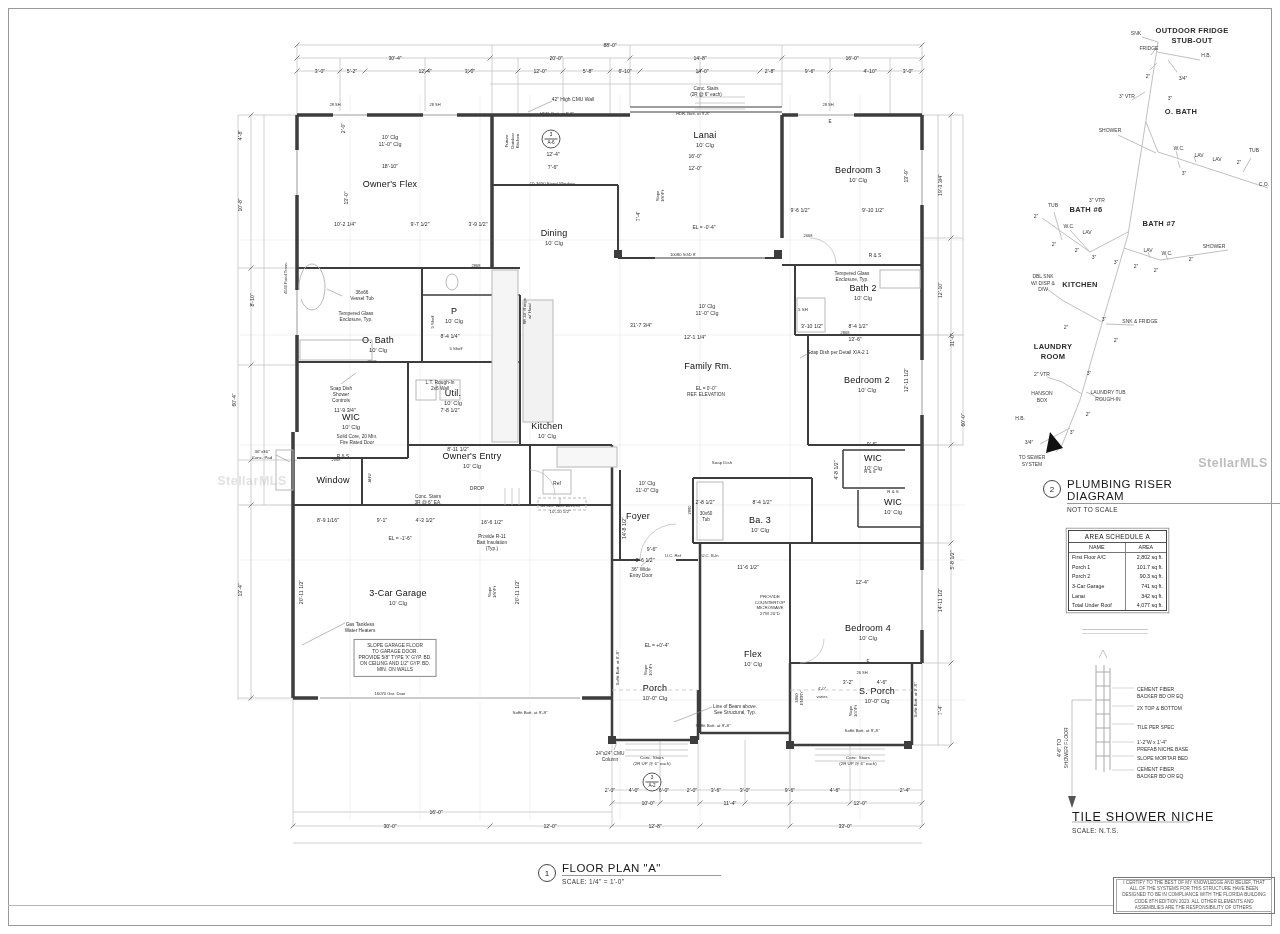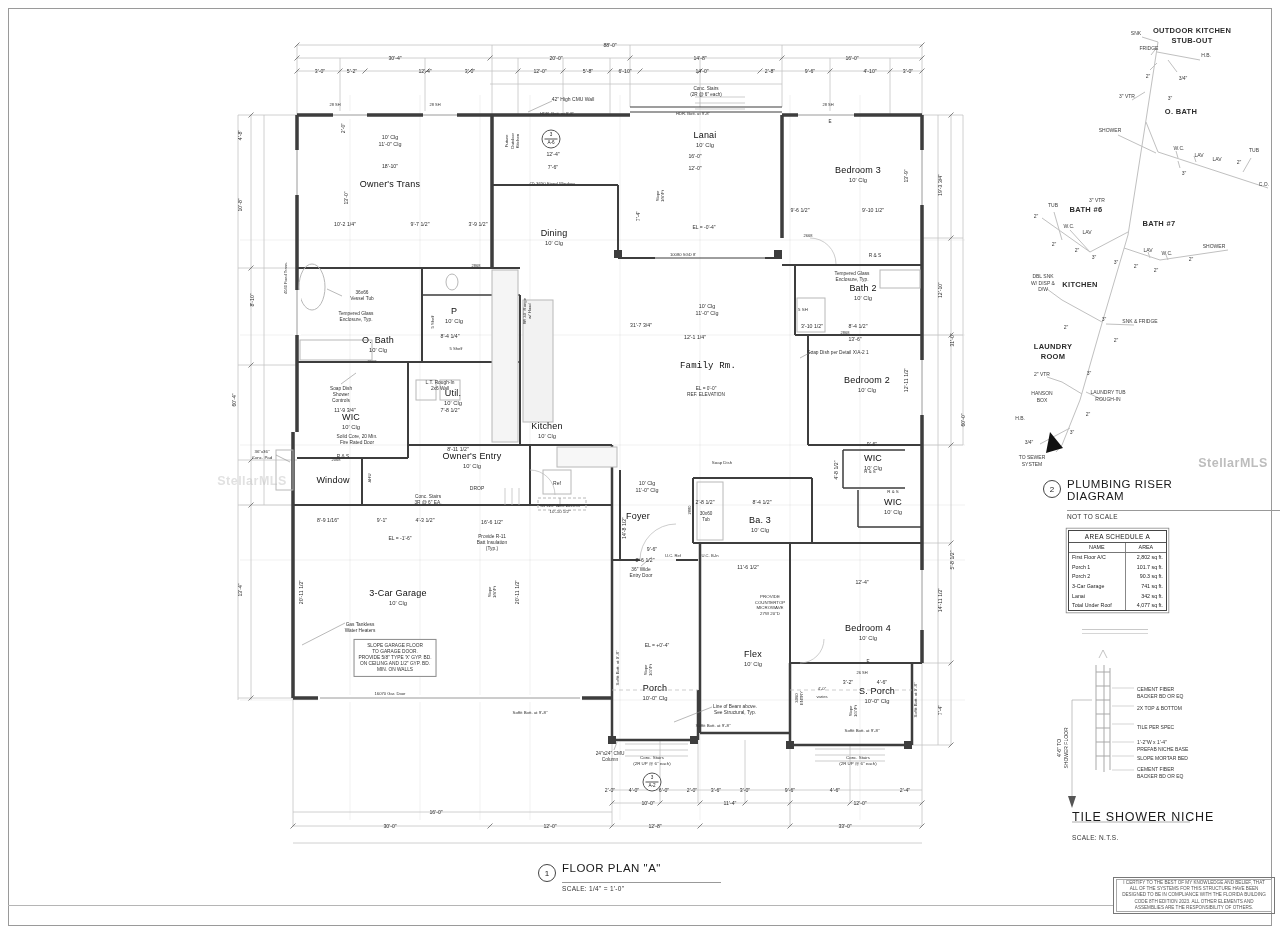"OUTDOOR KITCHEN" div.lbl { text: KITCHEN -> FRIDGE }
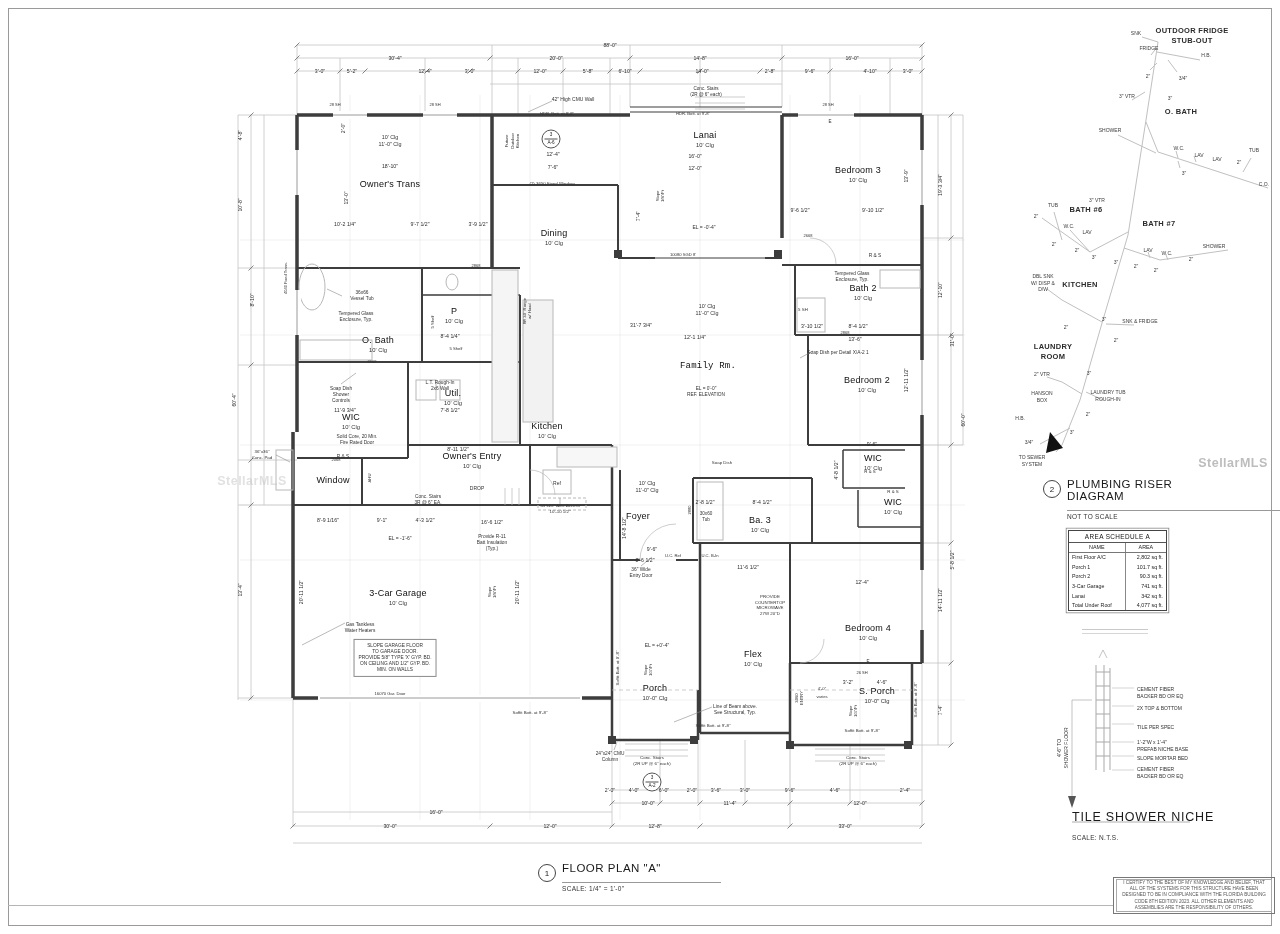"Owner's Trans" div.lbl { text: Trans -> Flex }
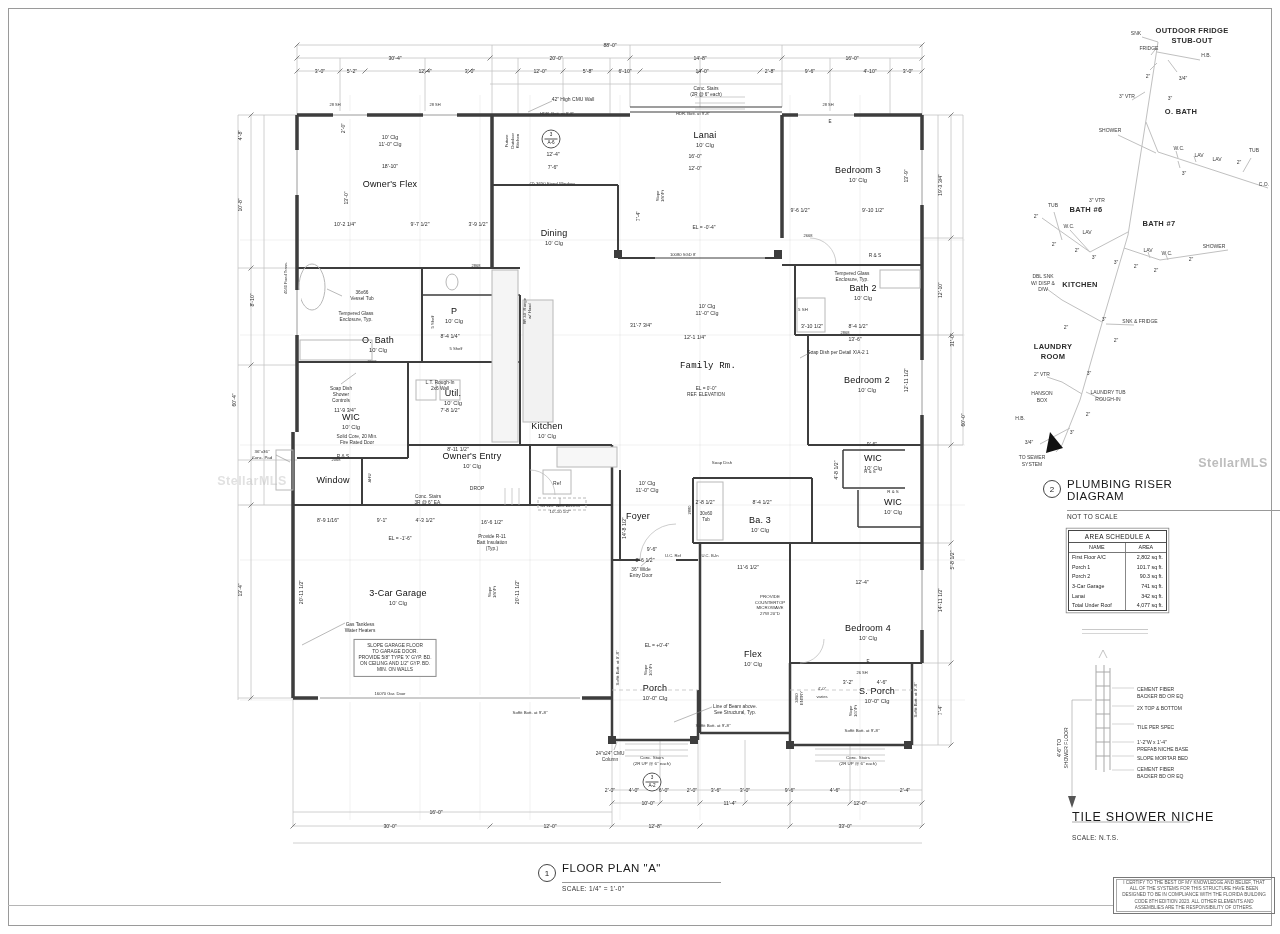"Family Rm." div.lbl { font-family: Liberation Mono, monospace -> none }
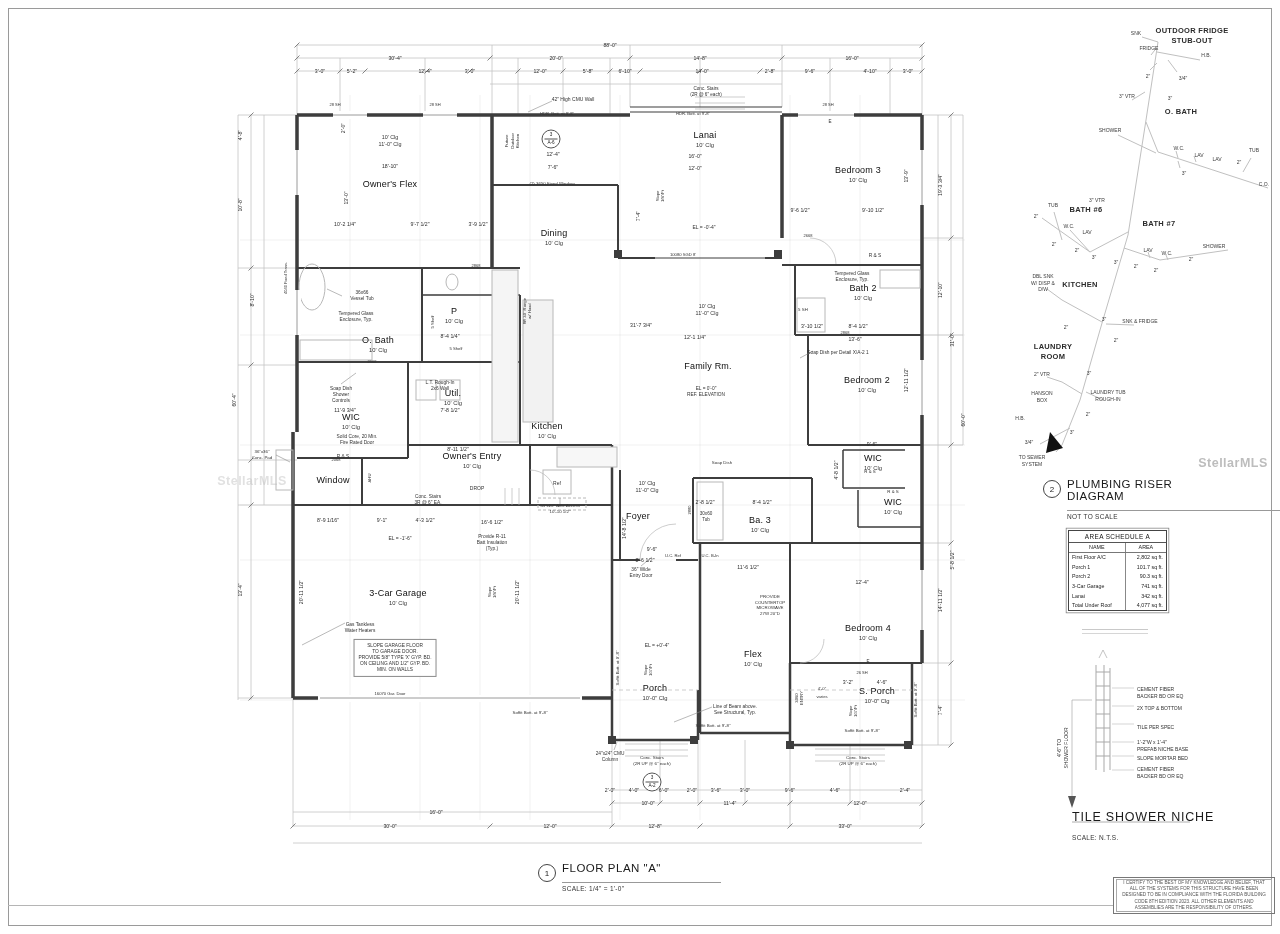"PLUMBING RISER DIAGRAM" .sec-text .t1 { padding-bottom: 8px -> 1px }
